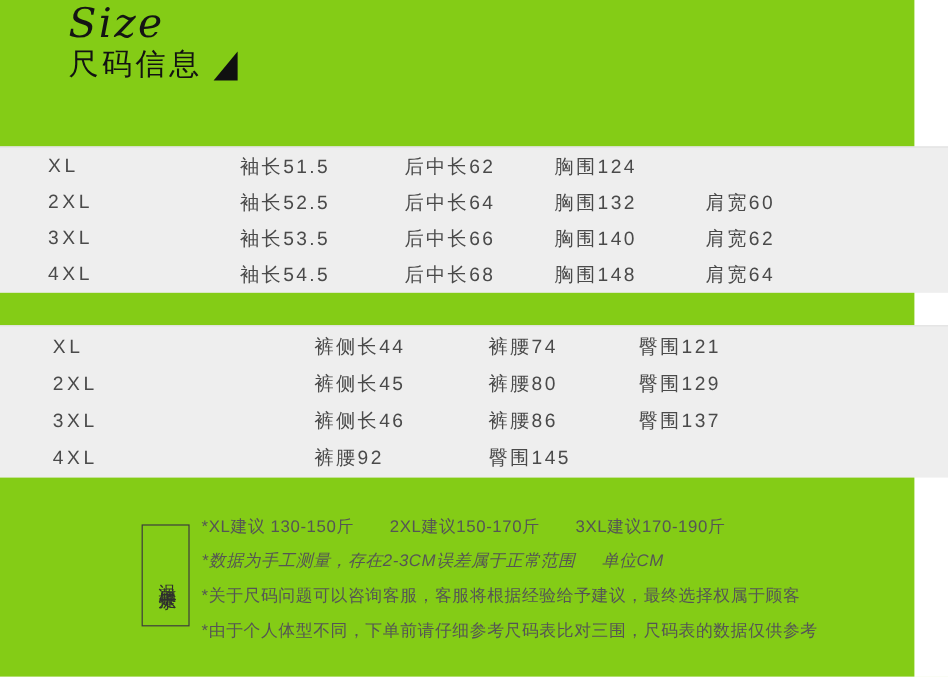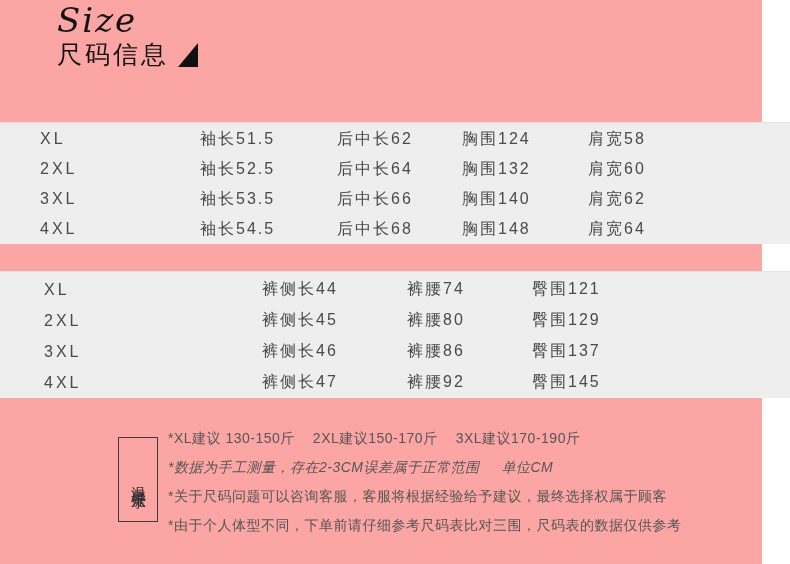"Size" #page { background: #fca5a5 -> #84cc16 }
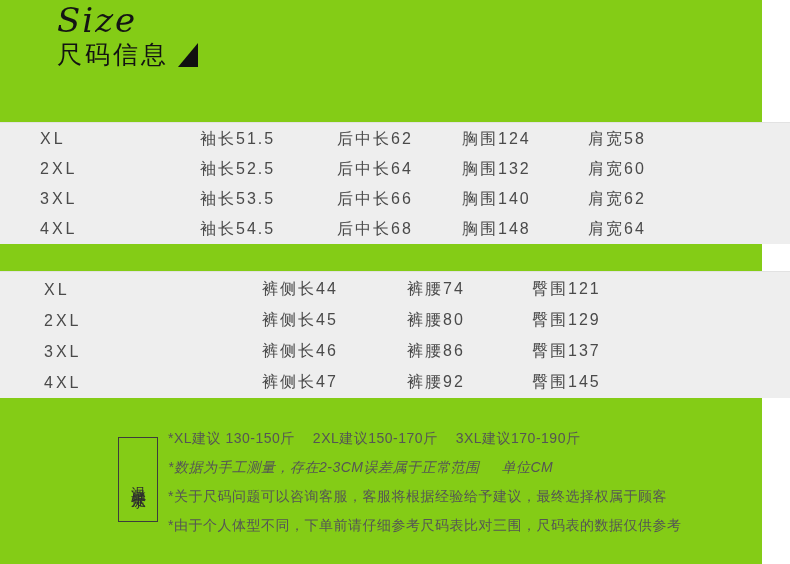"肩宽58" div.cell { html: <div>肩宽58</div> -> none }
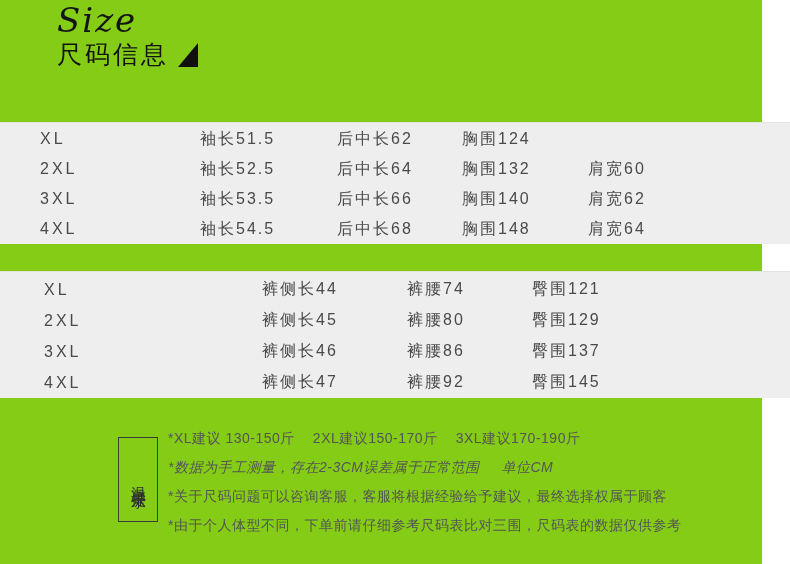"裤侧长47" div.cell { html: <div>裤侧长47</div> -> none }
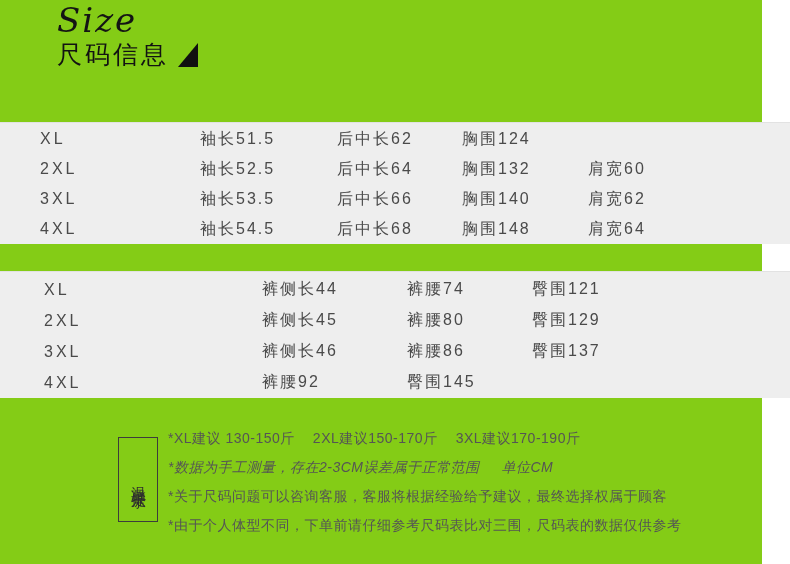"*XL建议 130-150斤" .note-line { gap: 18px -> 30px }
